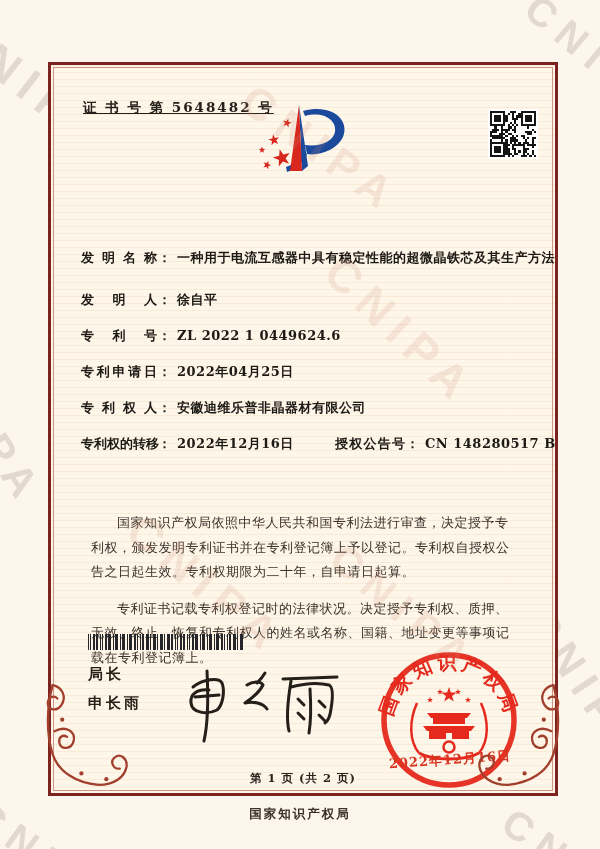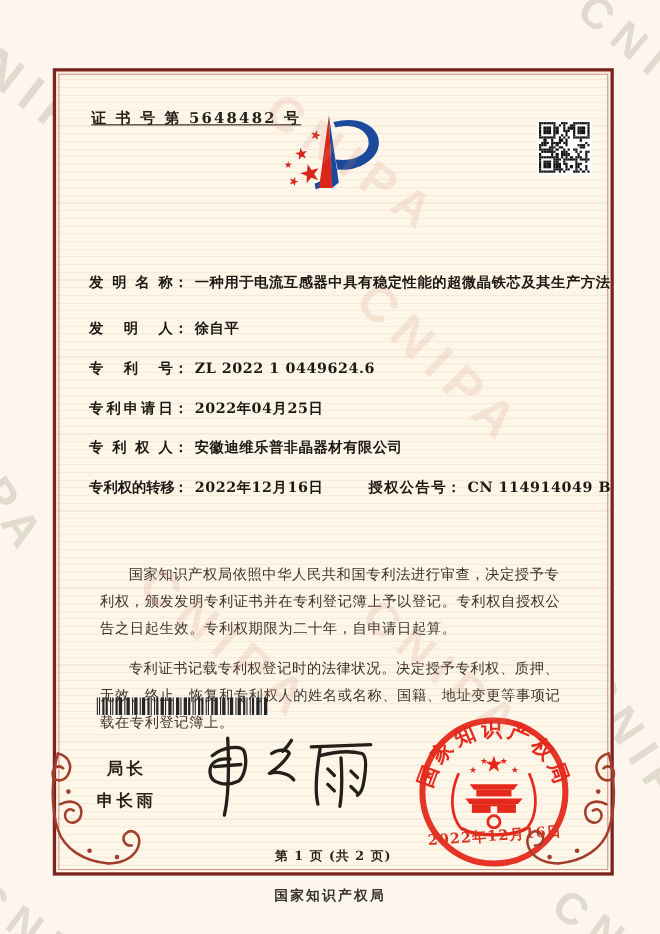"CN 114914049 B" span.fvalue { text: 114914049 -> 148280517 }
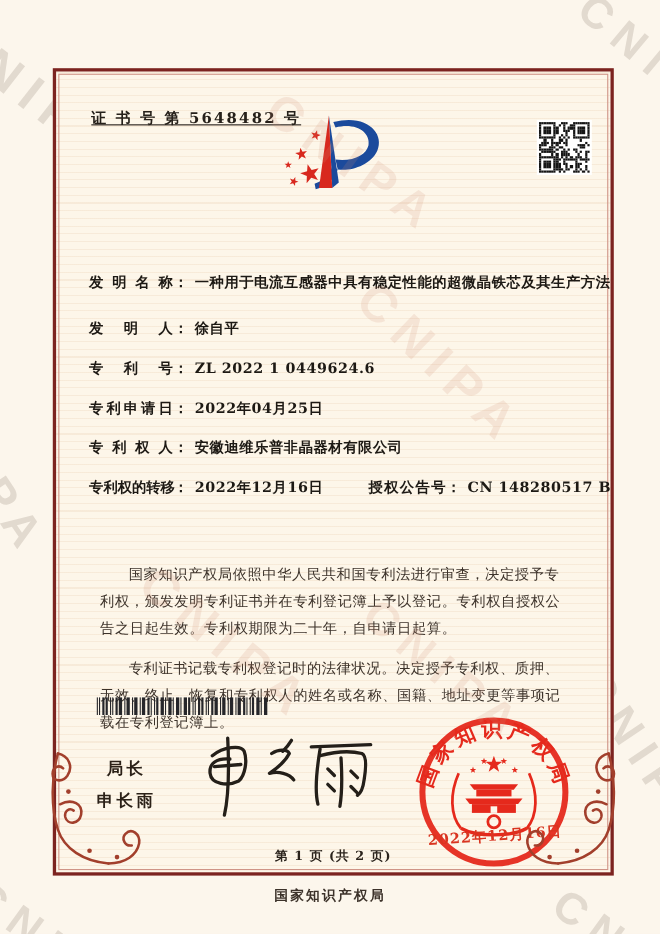"局长" .director { text-align: center -> none; top: 620px -> 595px }
